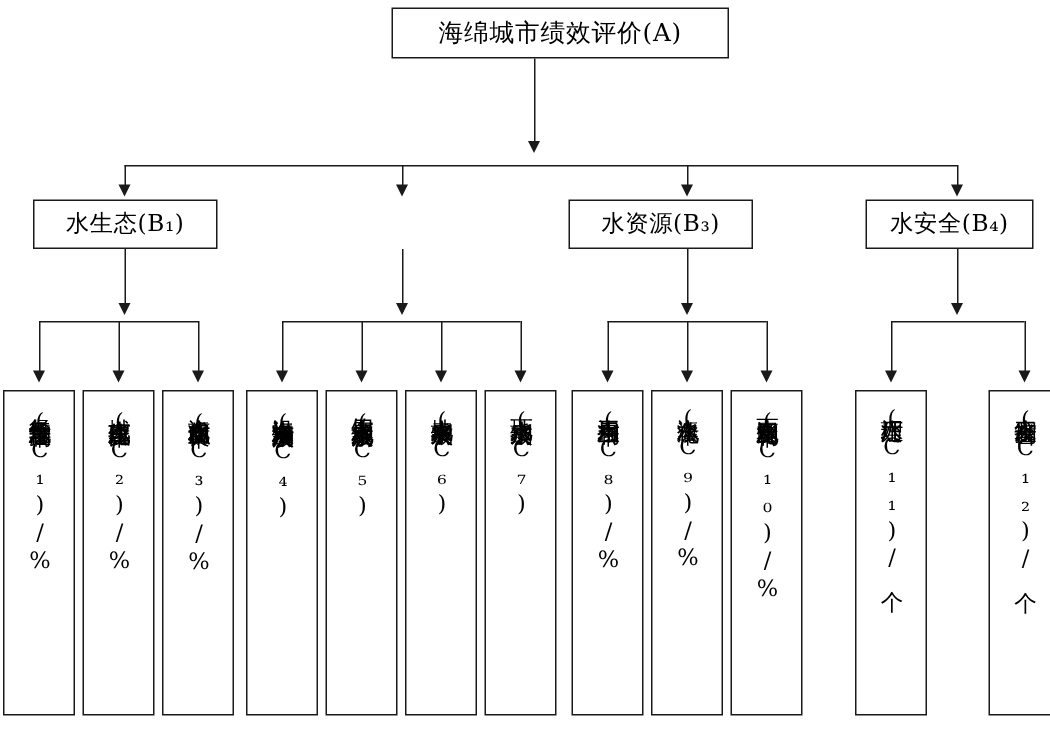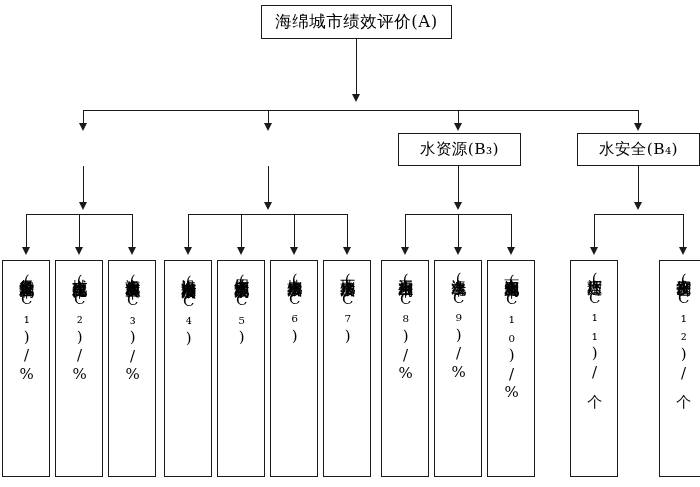"海绵城市绩效评价(A)" .box.level-a { width: 191px -> 225px }
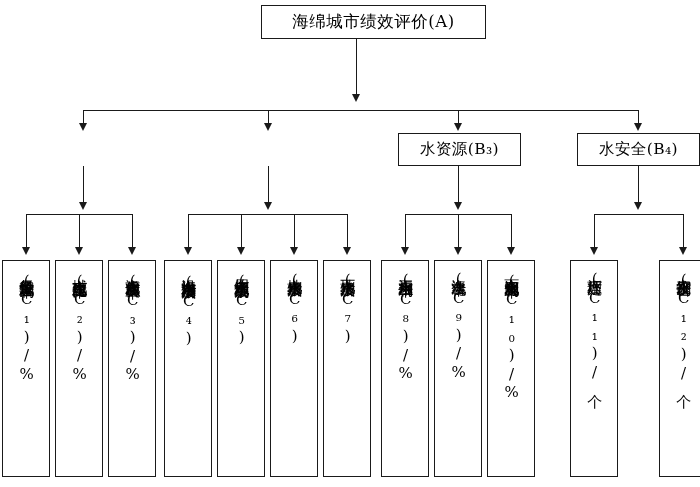"水生态(B₁)" div.box { html: none -> <div> <span>水生态(B₁)</span> </div> }
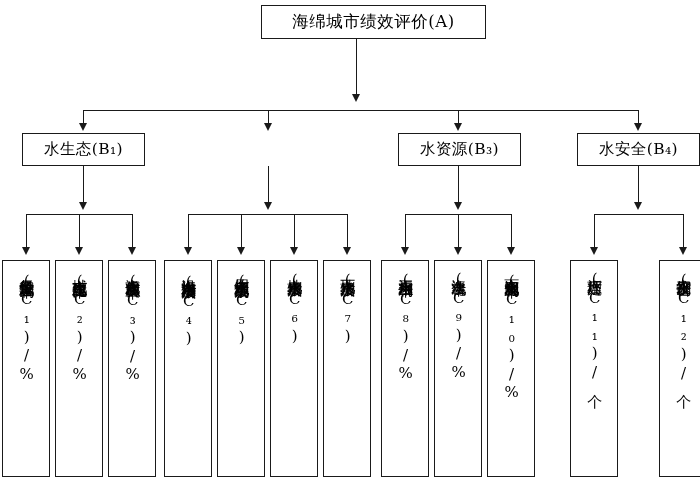"水资源(B₃)" div.box { left: 398px -> 379px }
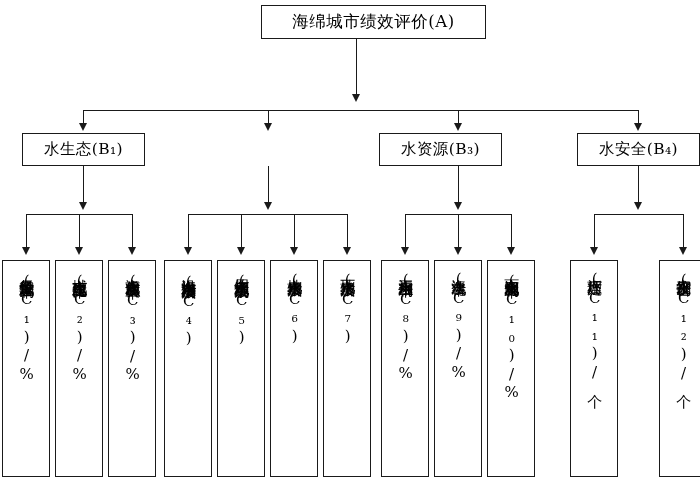"水安全(B₄)" div.box { width: 123px -> 112px }
